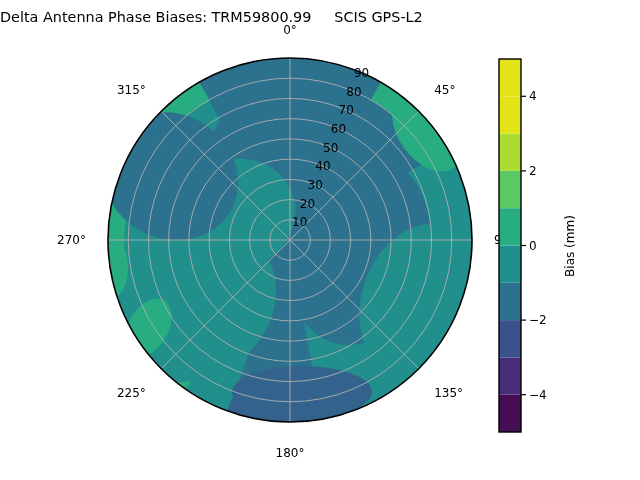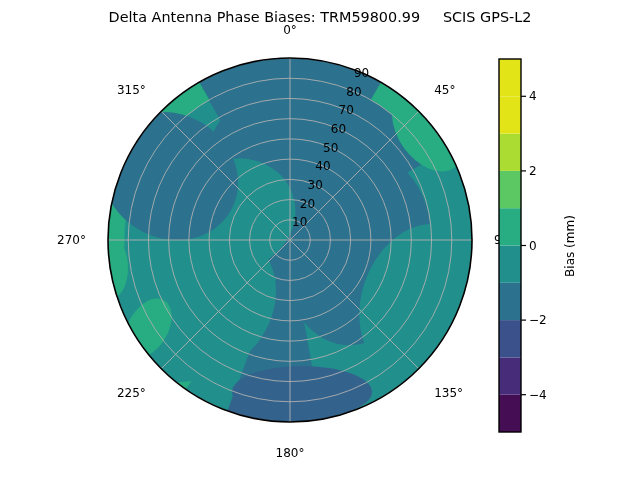"Delta Antenna Phase Biases: TRM59800.99" #title { text-align: center -> none }
